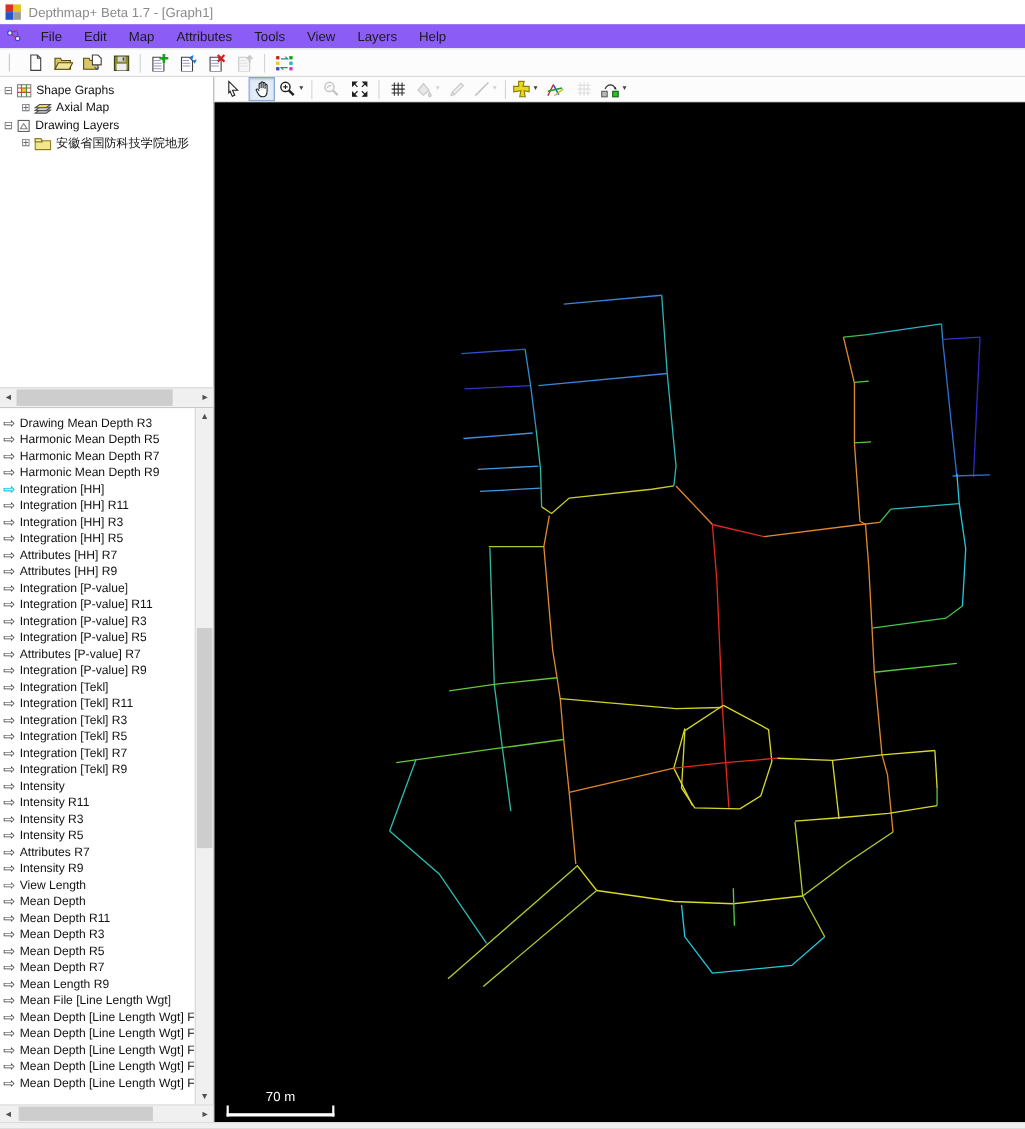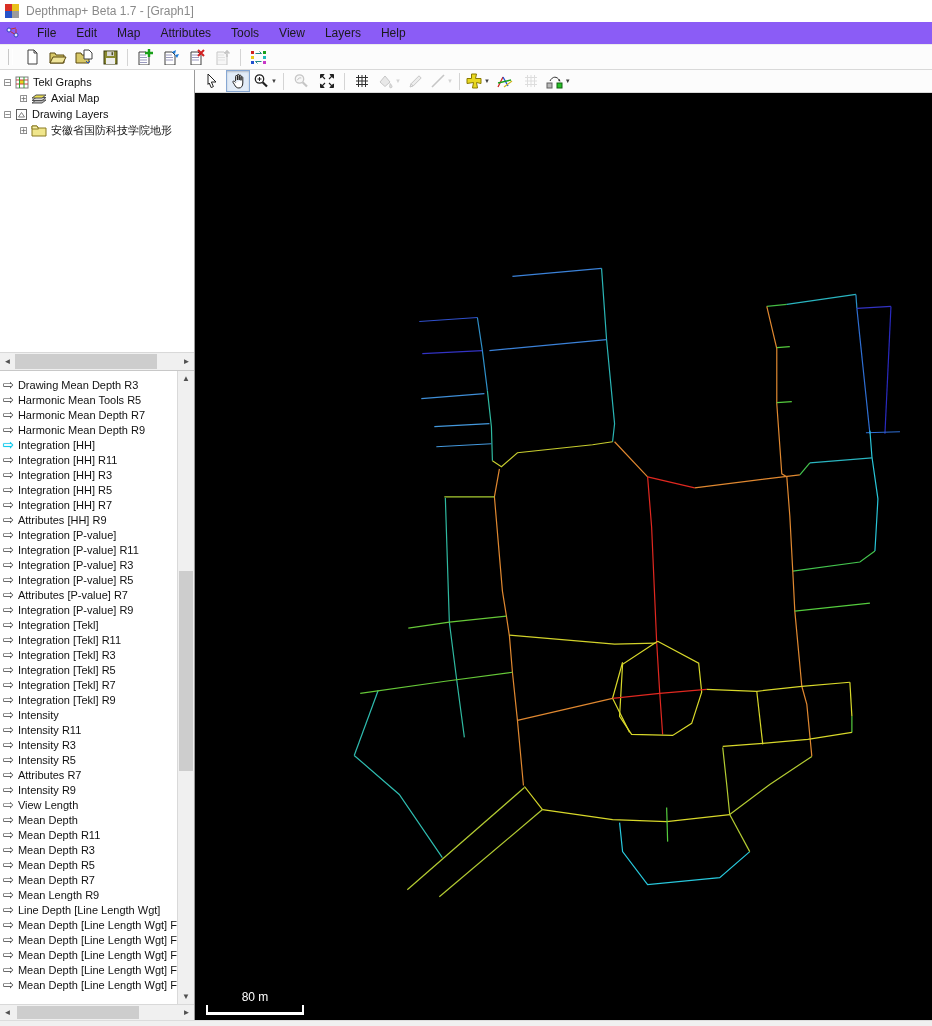"Tekl Graphs" span { text: Tekl -> Shape }
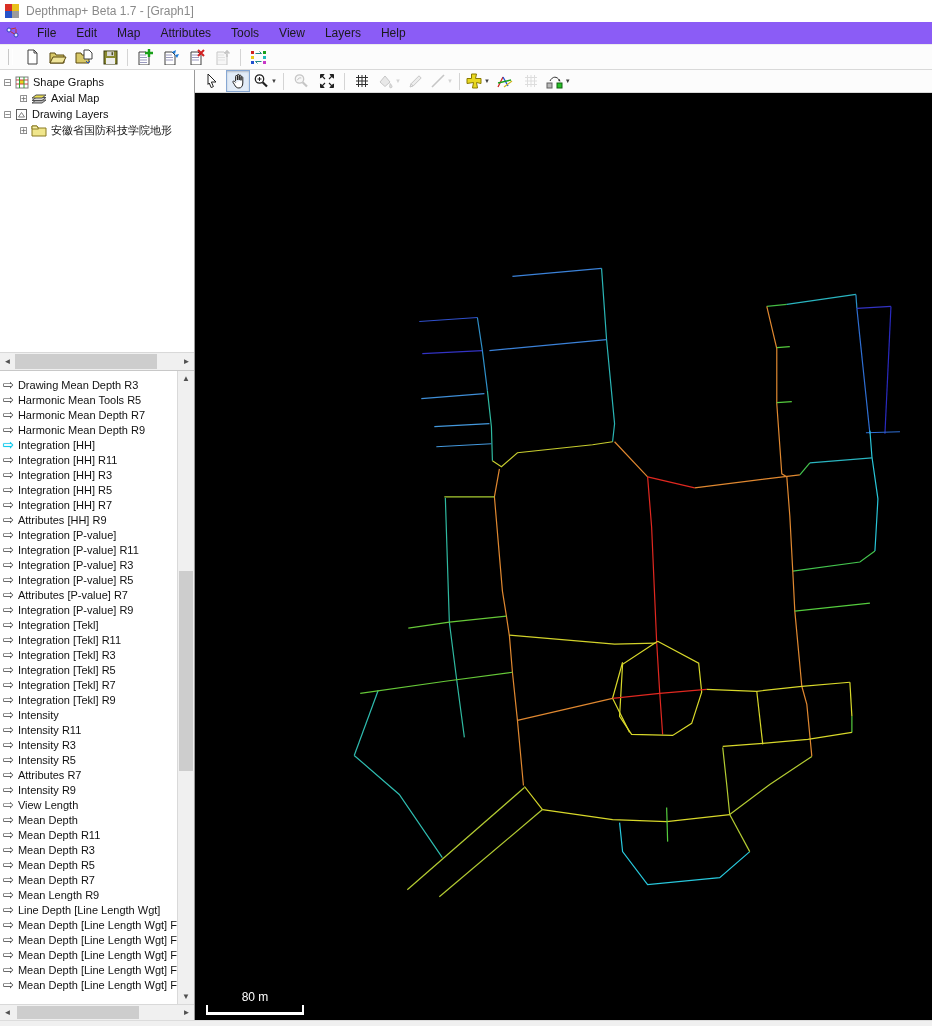"Harmonic Mean Tools R5" span.lbl { text: Tools -> Depth }
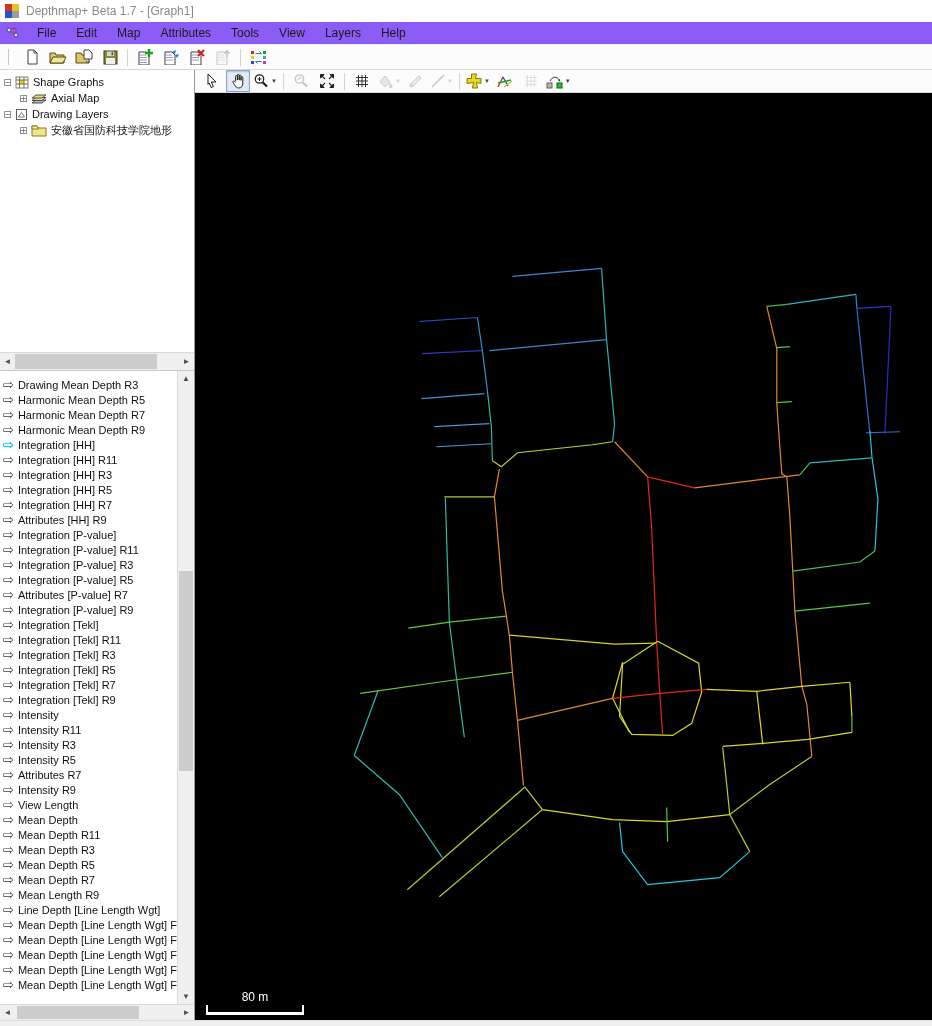"Integration [HH] R7" span.lbl { text: Integration -> Attributes }
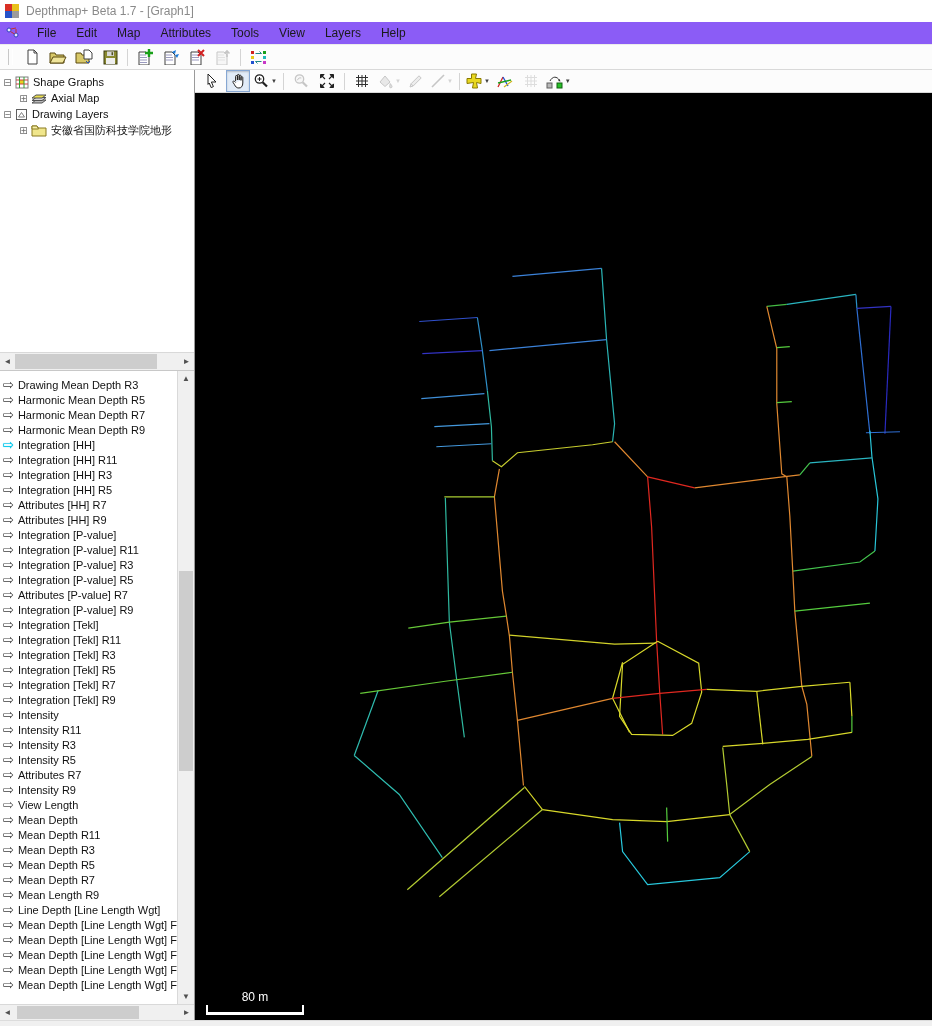"Line Depth [Line Length Wgt]" span.lbl { text: Line Depth -> Mean File }
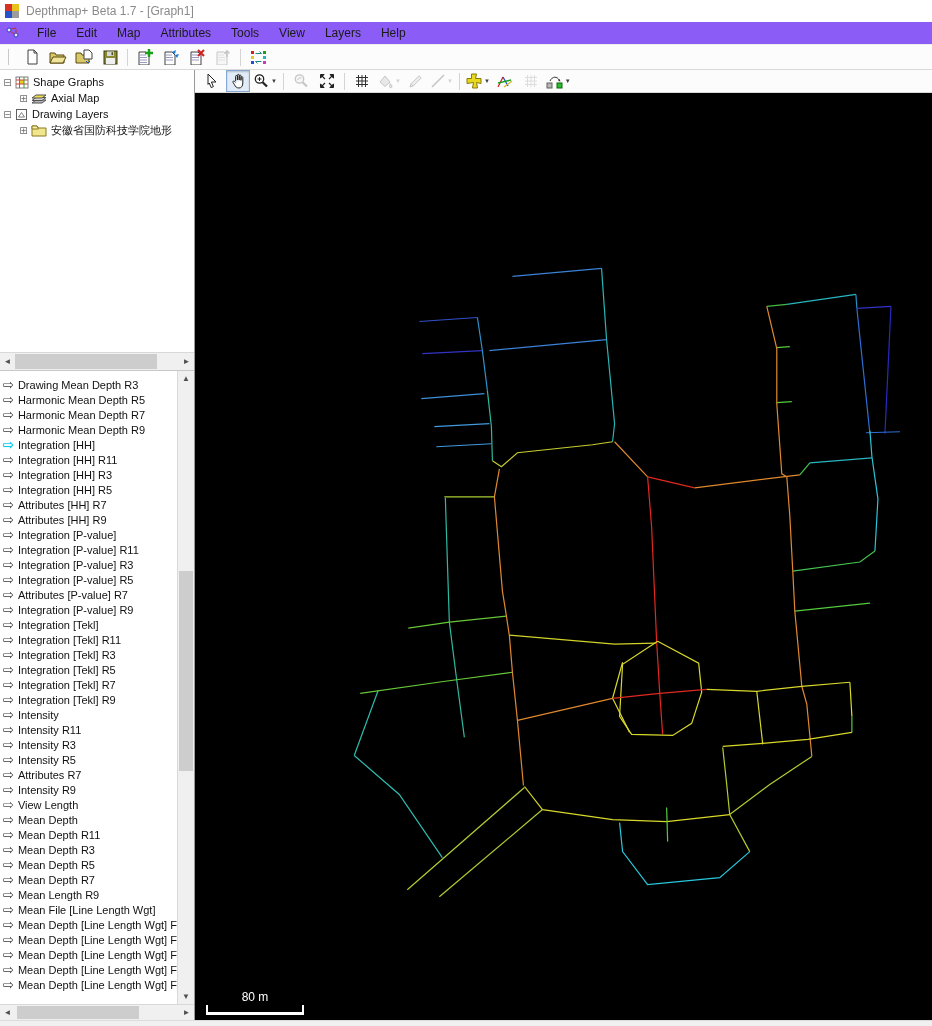"80 m" div.scale-label { text: 80 -> 70 }
